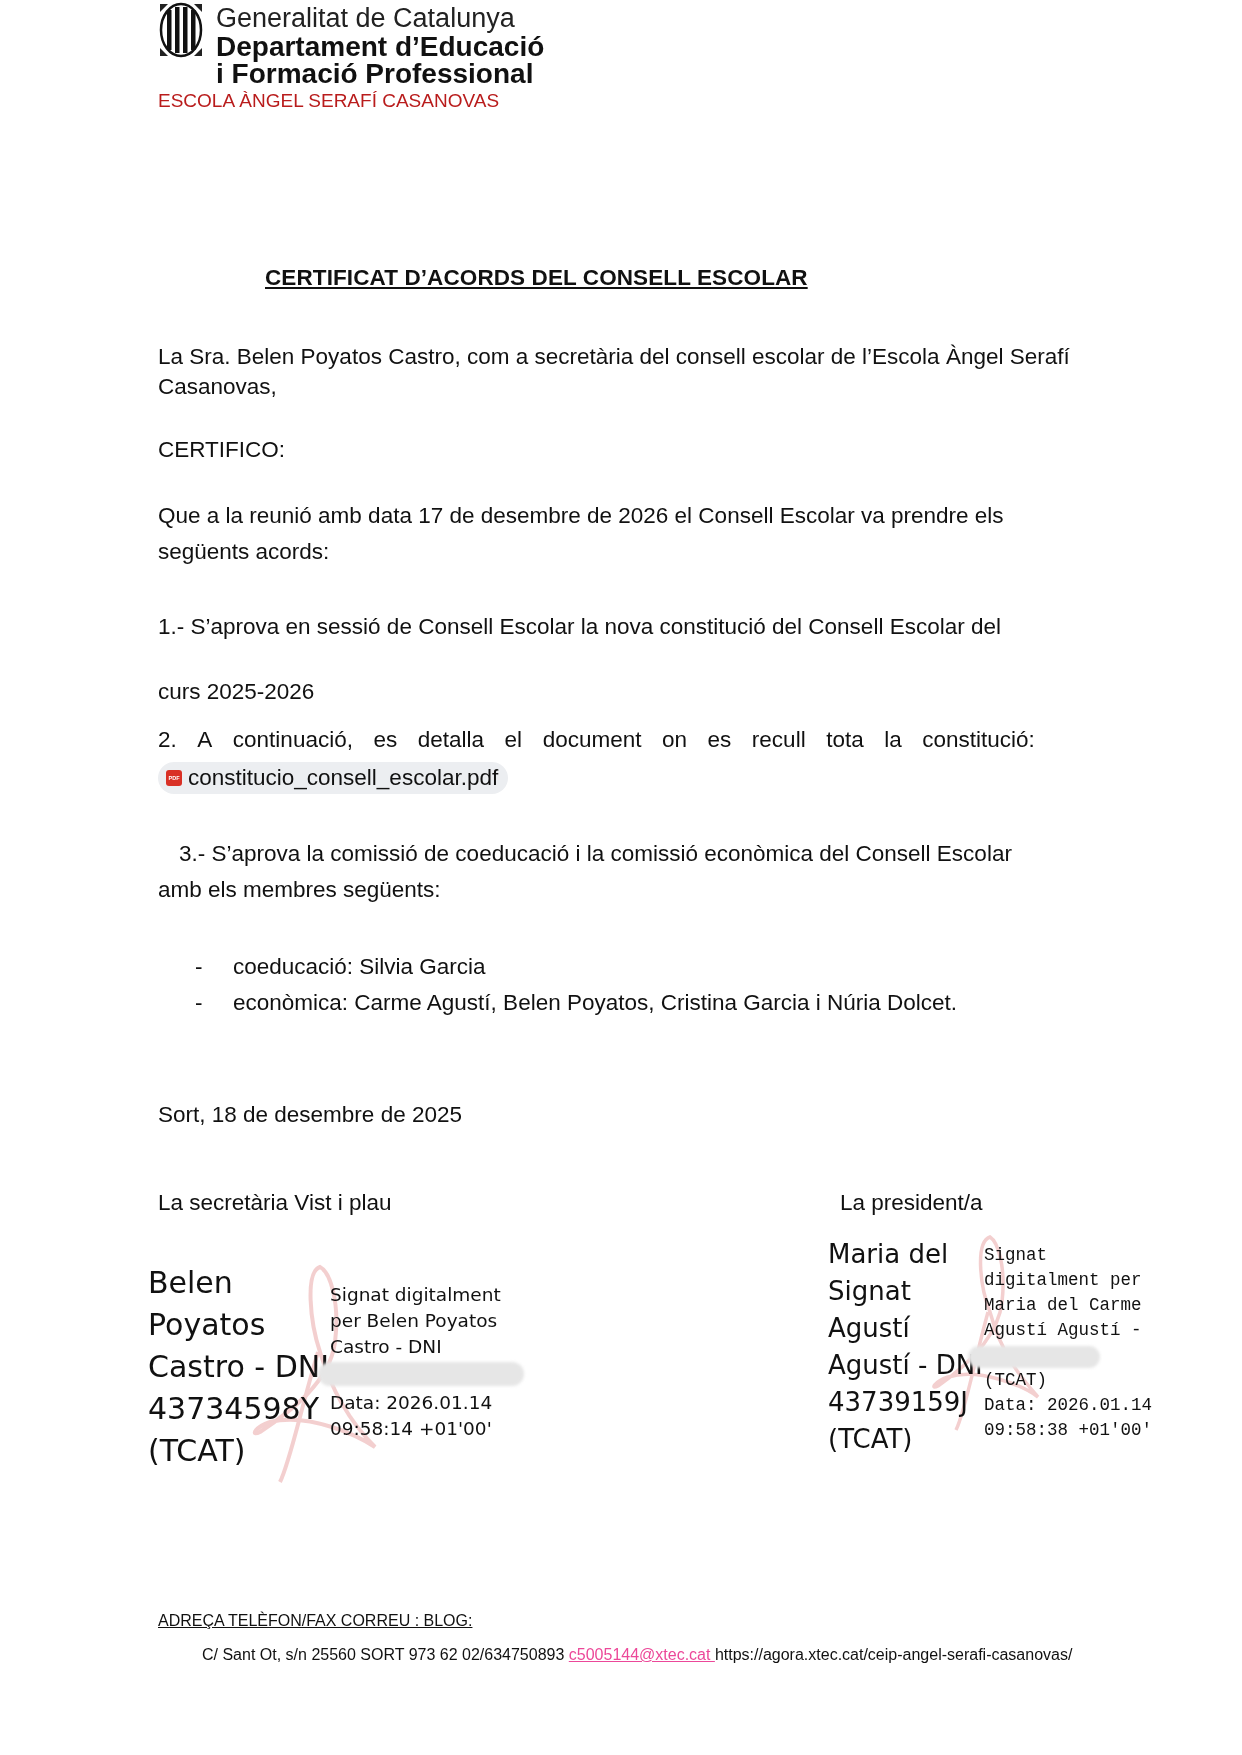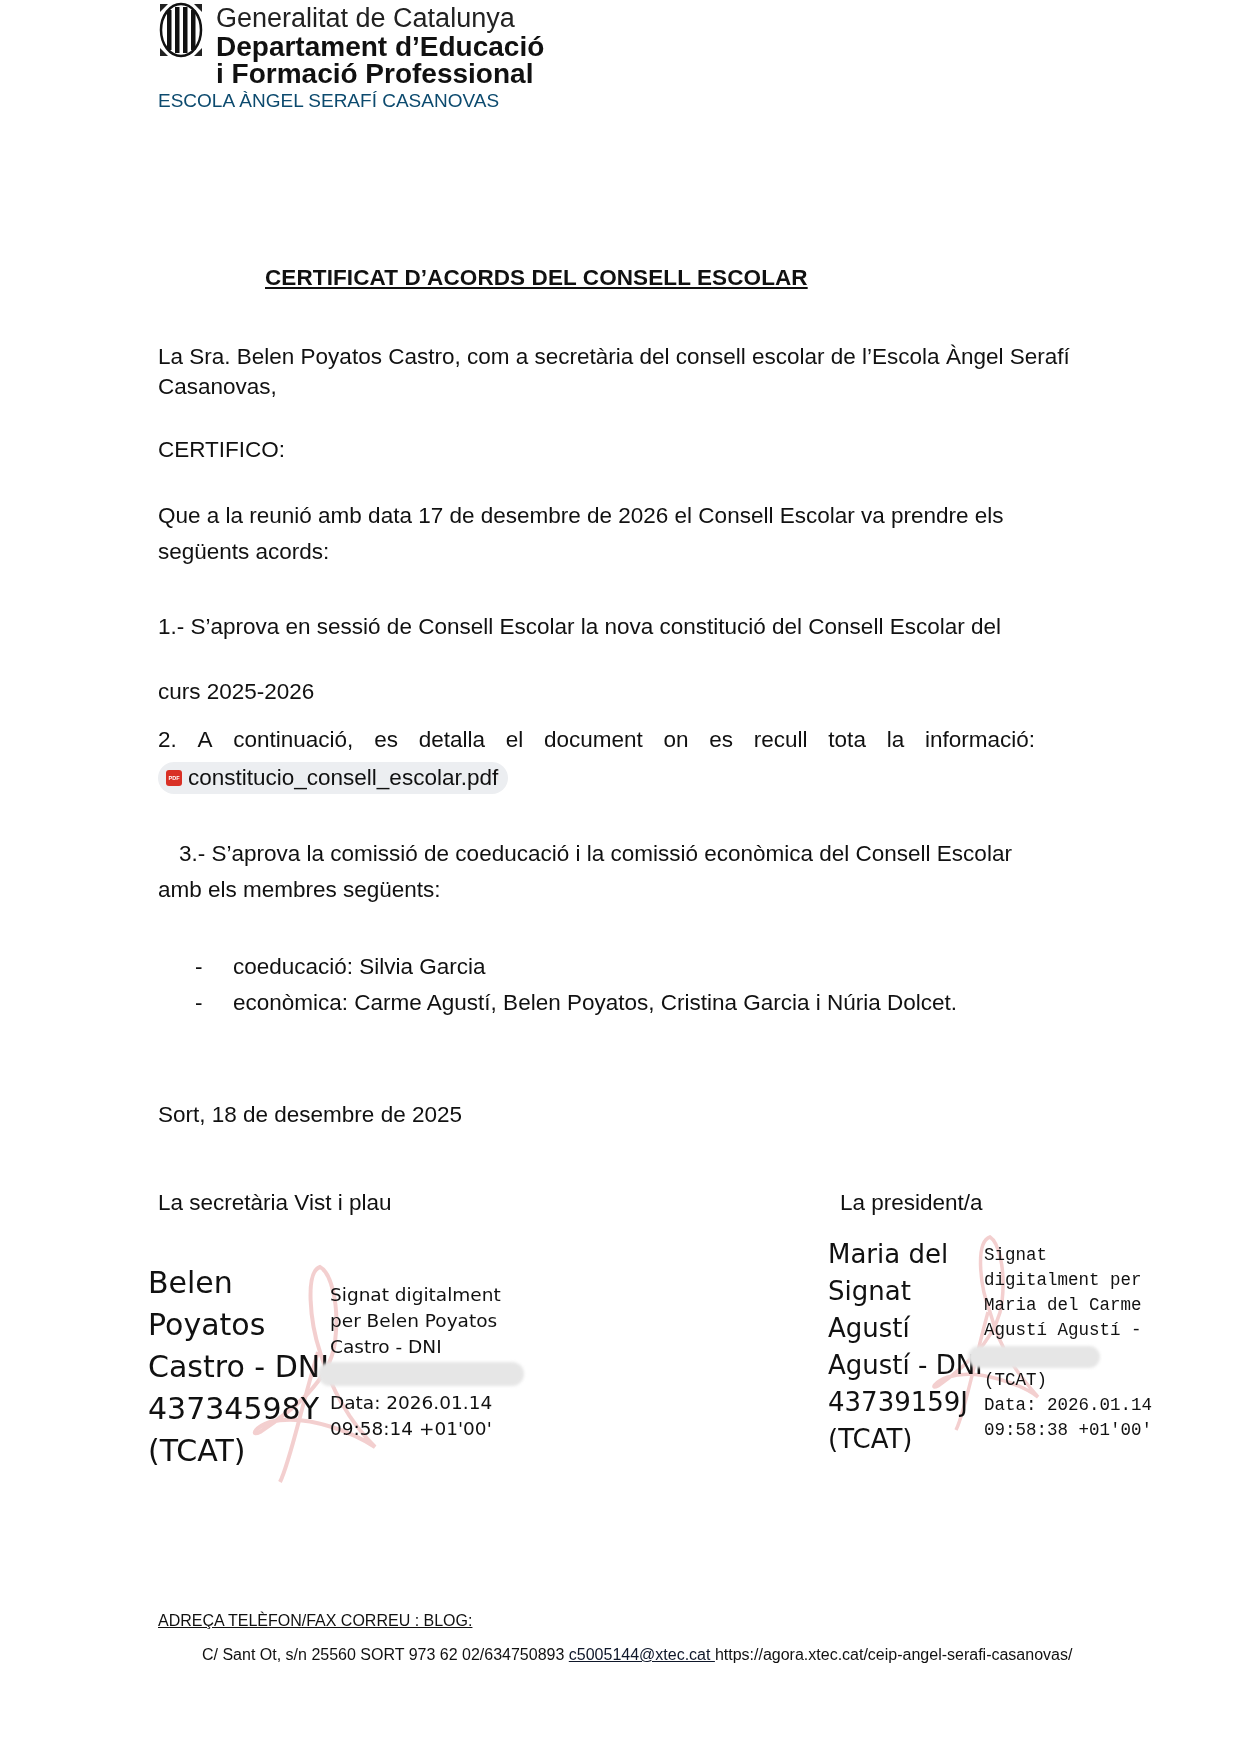"ESCOLA ÀNGEL SERAFÍ CASANOVAS" .school { color: #0c4a6e -> #b91c1c }
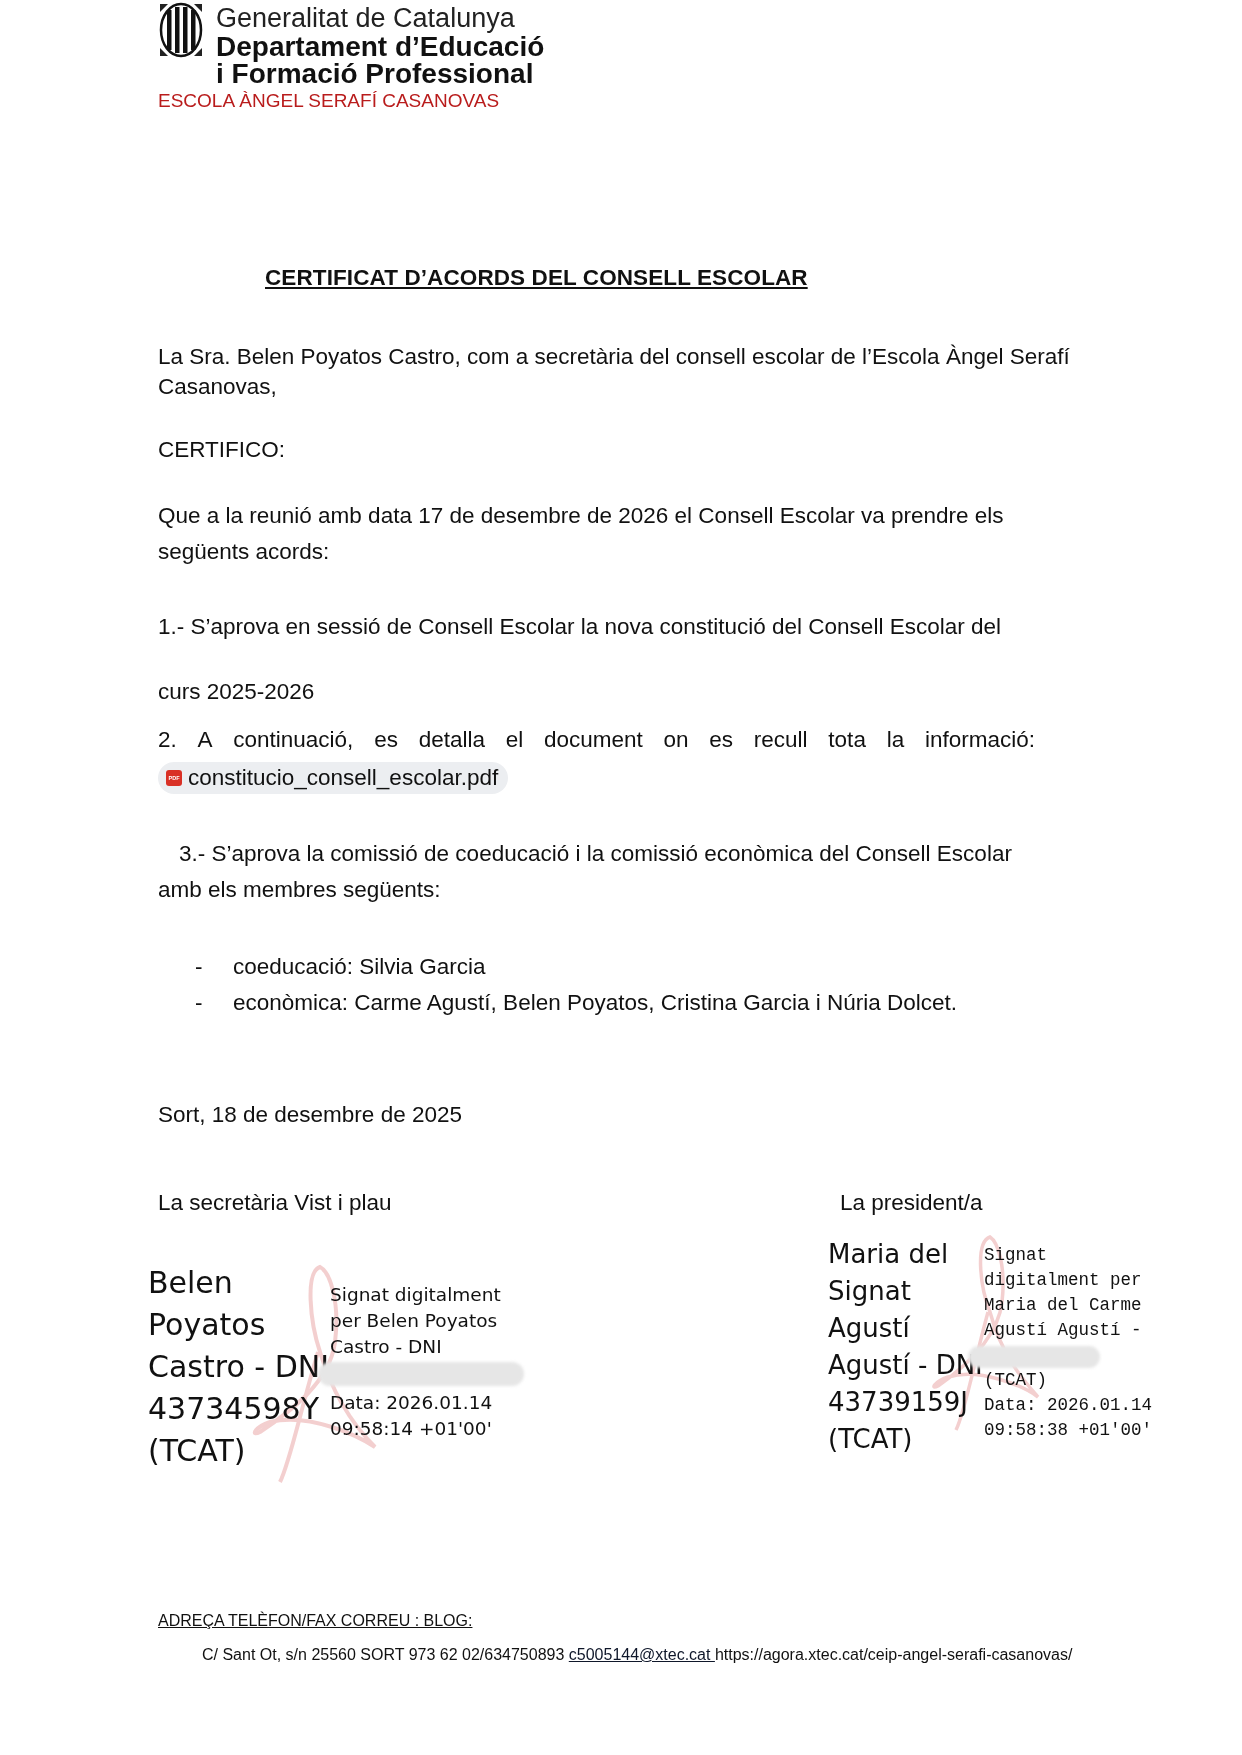"informació:" span { text: informació -> constitució }
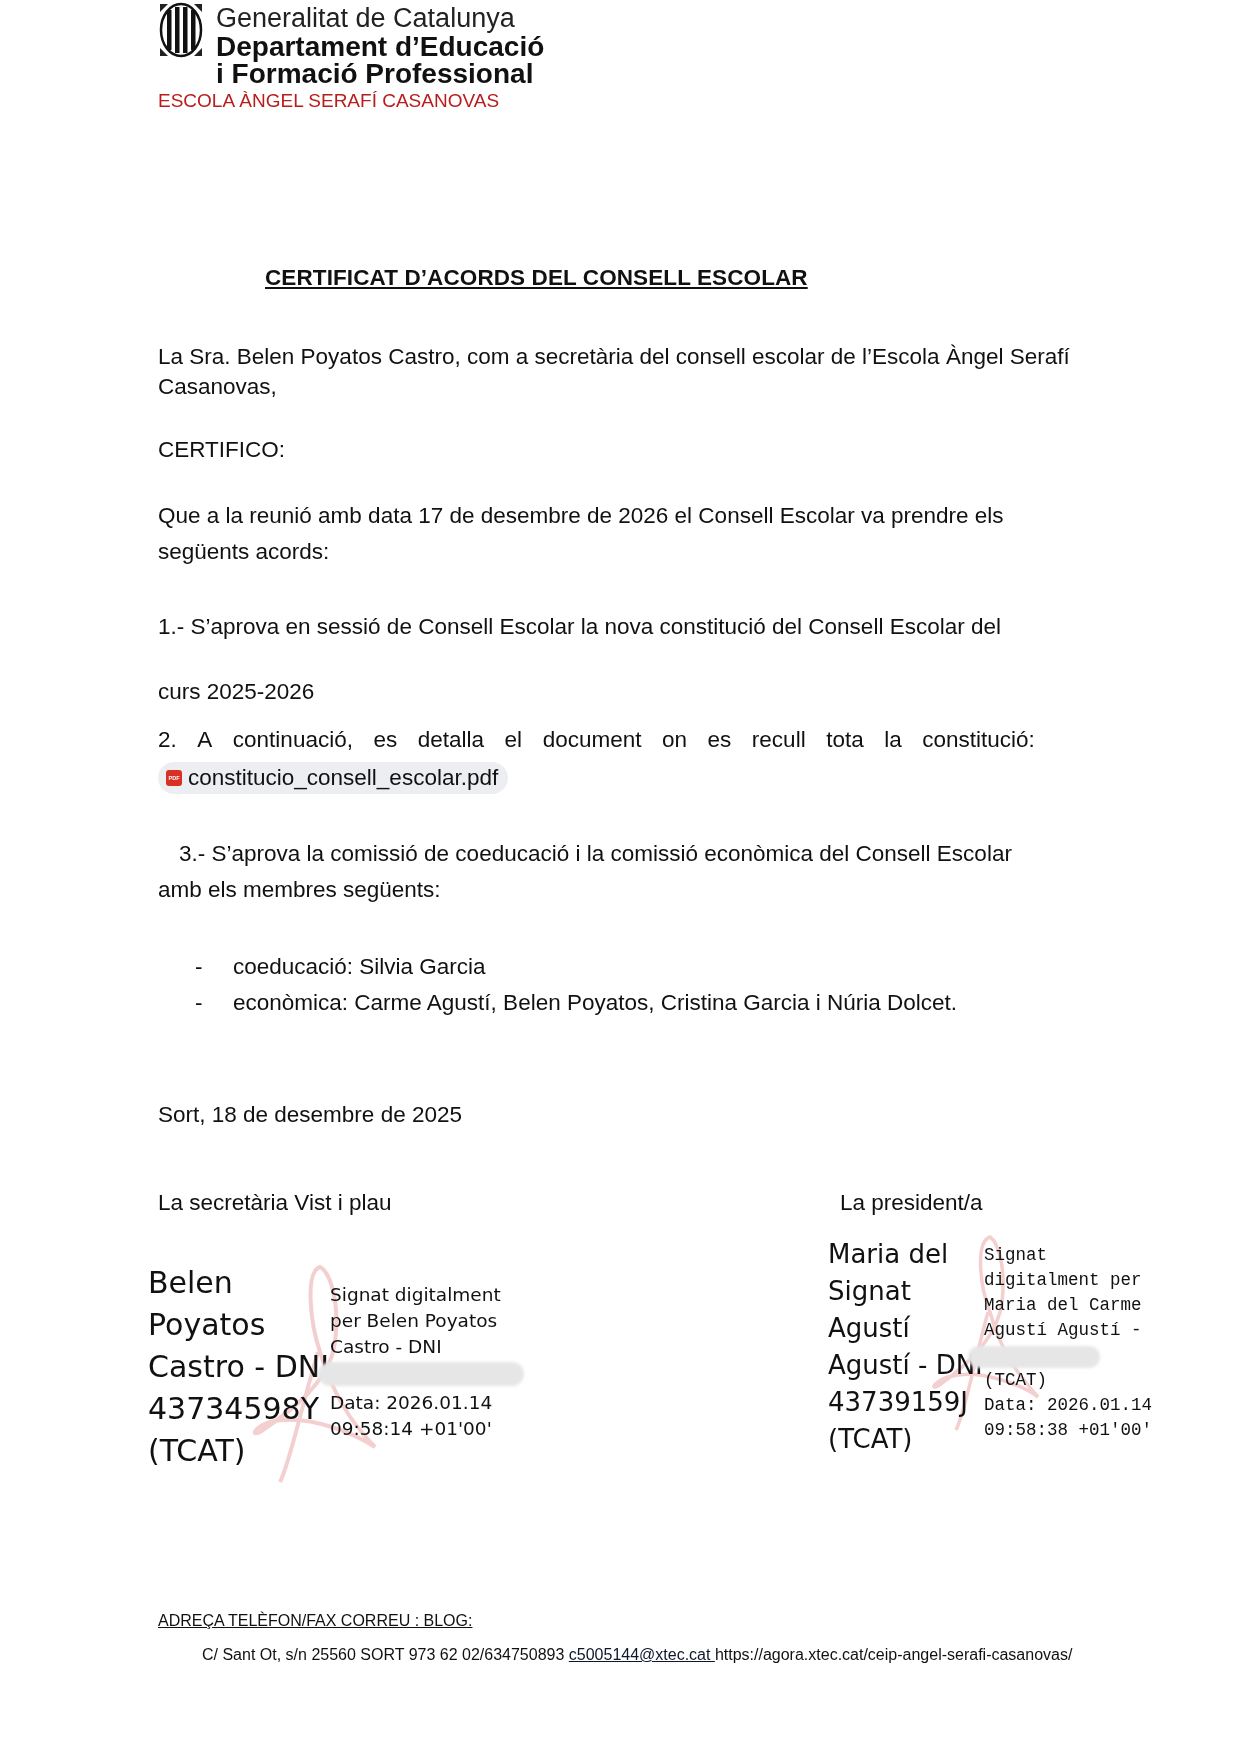"c5005144@xtec.cat" .footer-line a { color: #0f172a -> #ec4899 }
